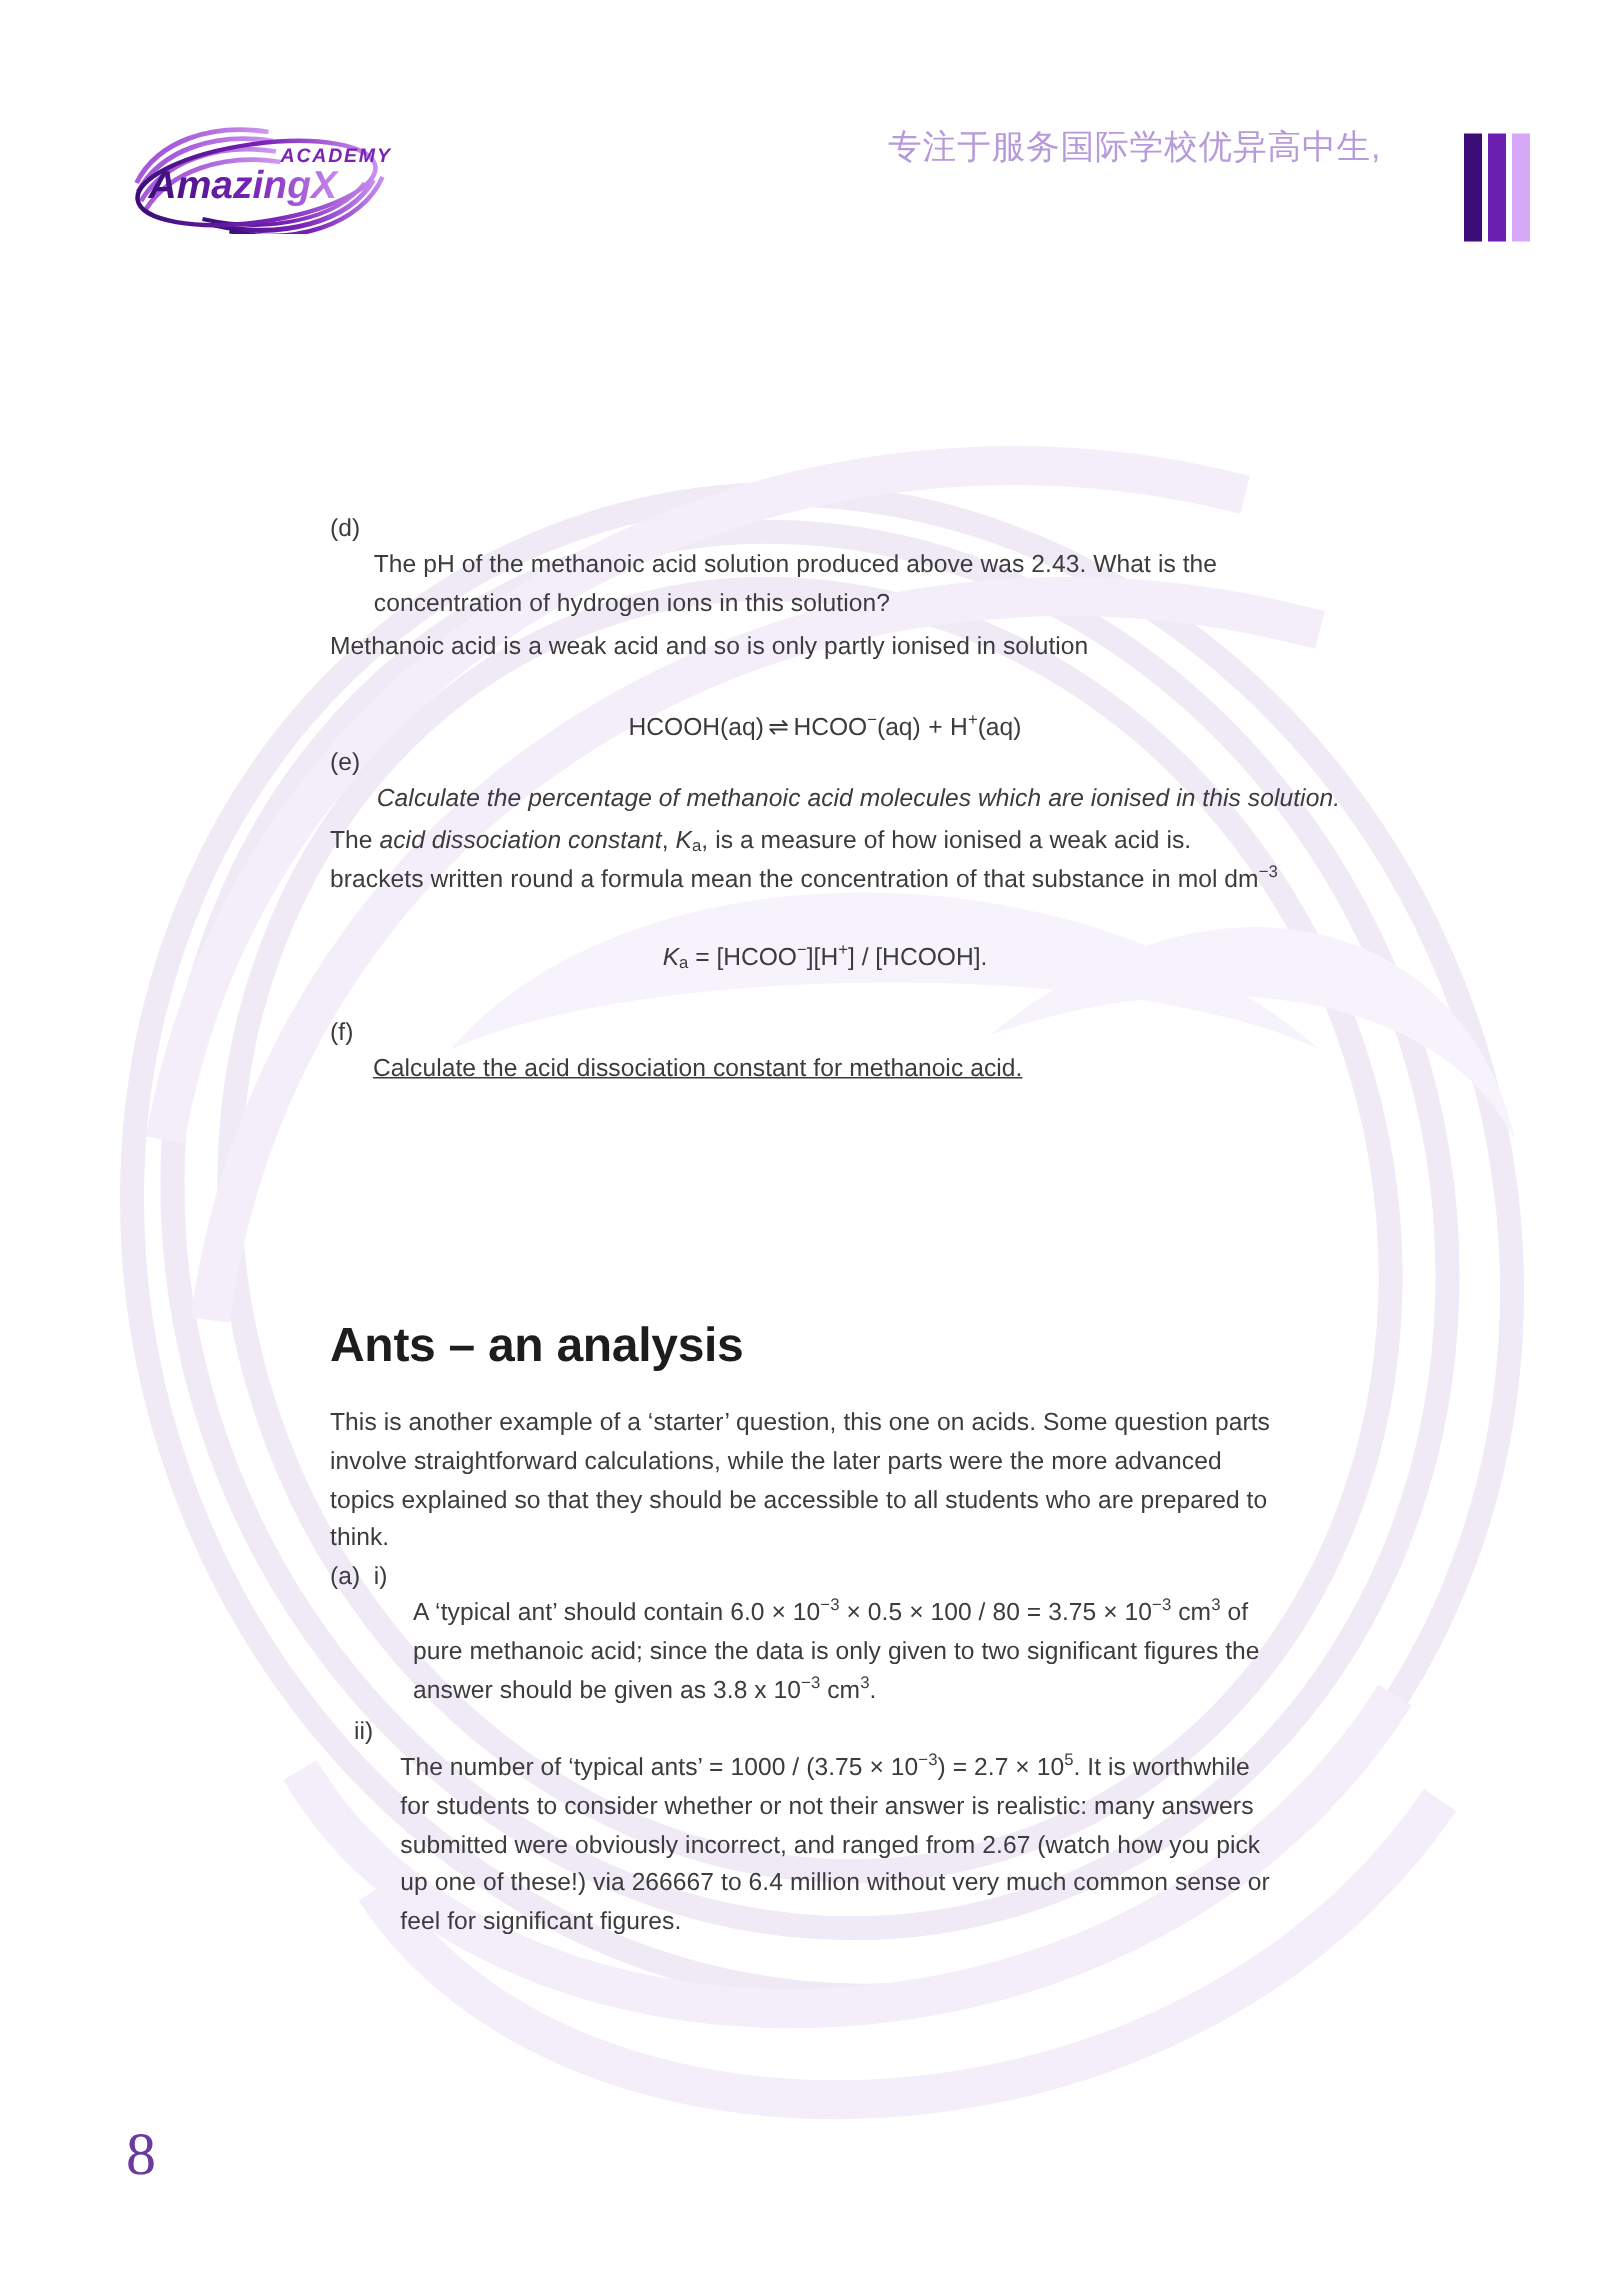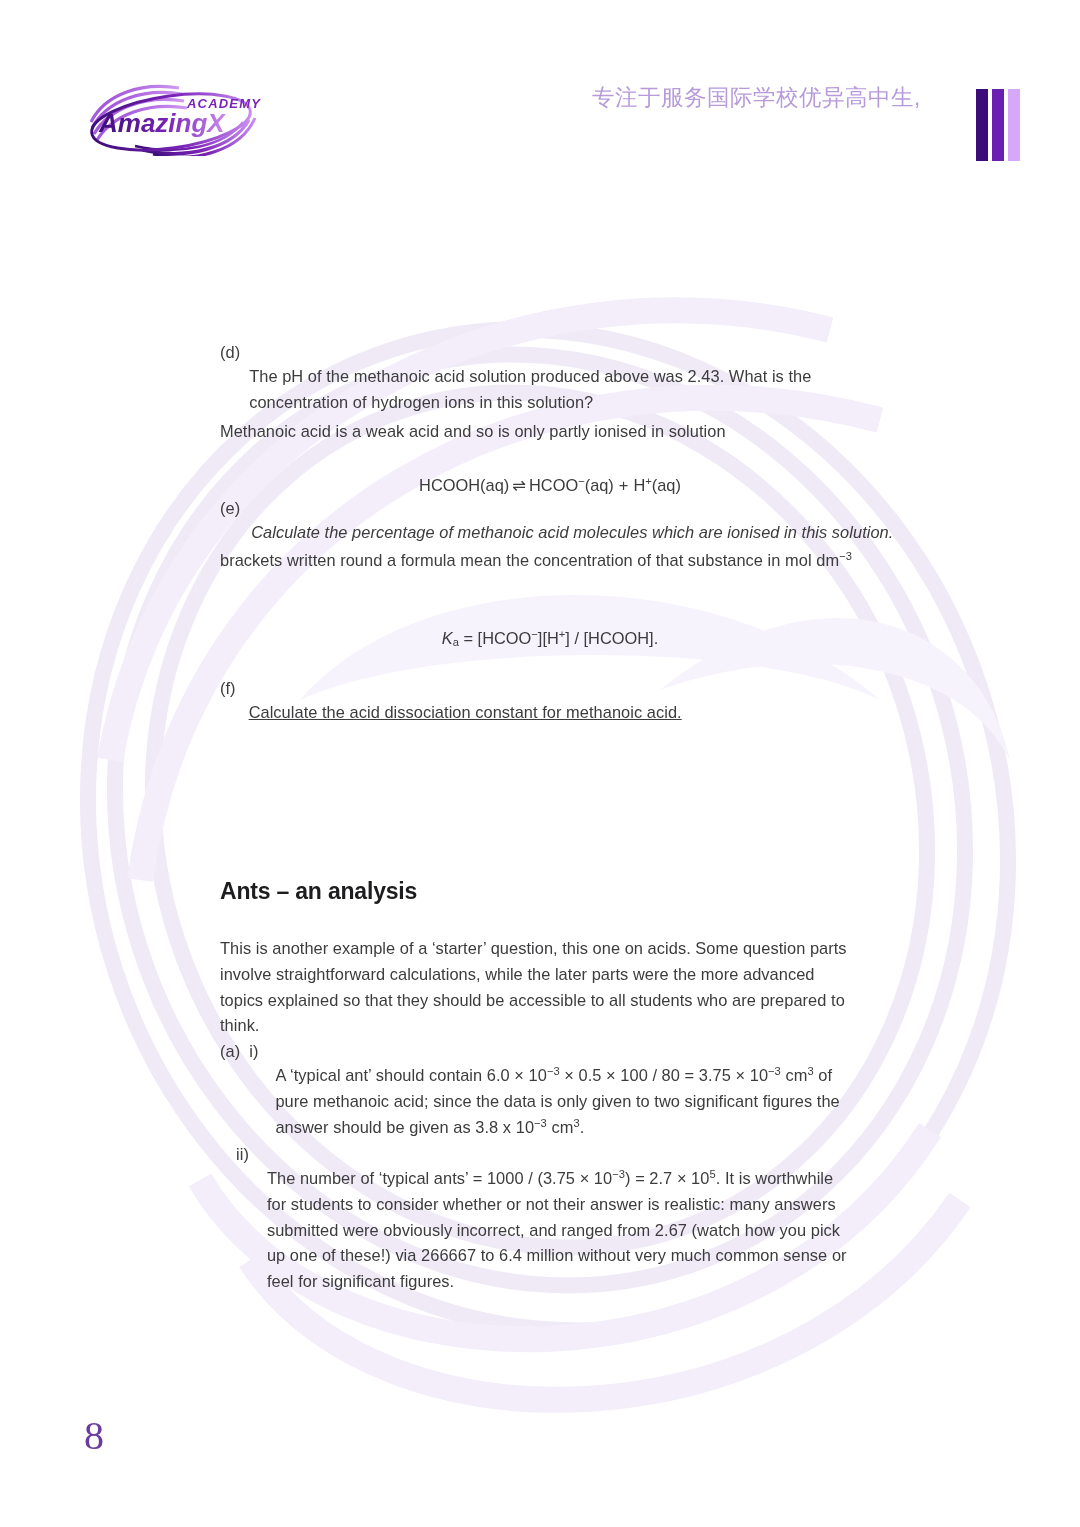"The acid dissociation constant, Ka," div { html: none -> <div> <span>The </span><span>acid dissociation constant</span><span>, </span><span>K</span><span>a</span><span>, is a measure of how ionised a weak acid is.</span> </div> }
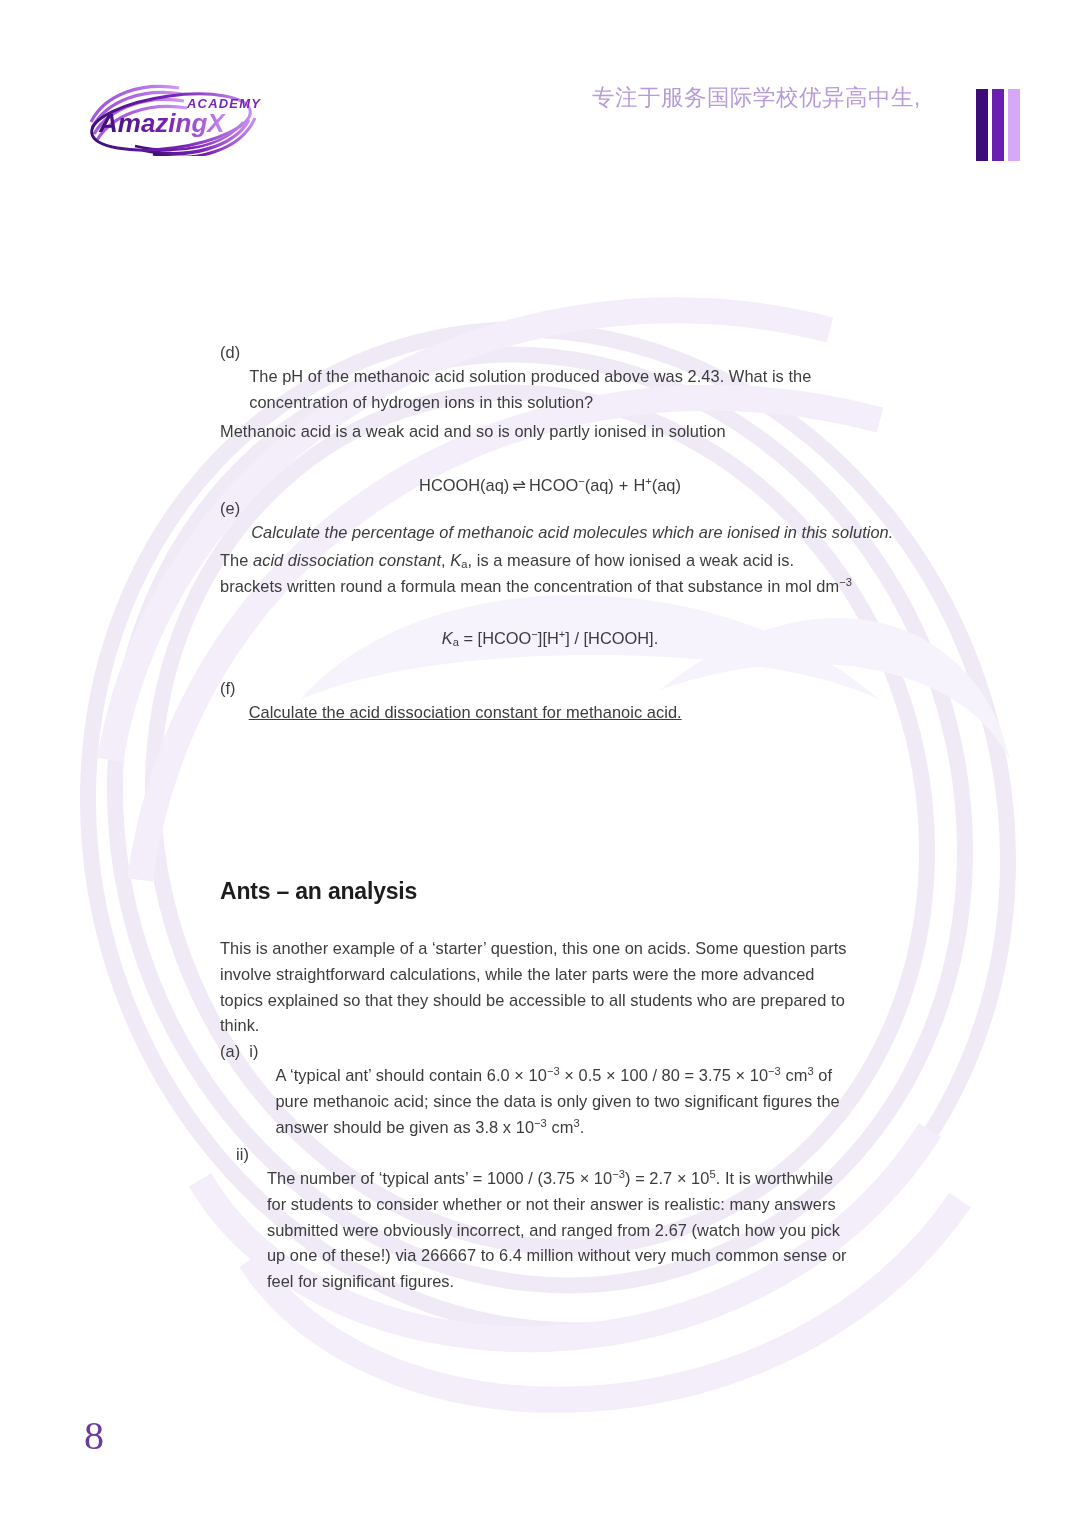"Ants – an analysis" #ants-heading { font-size: 23px -> 32px }
